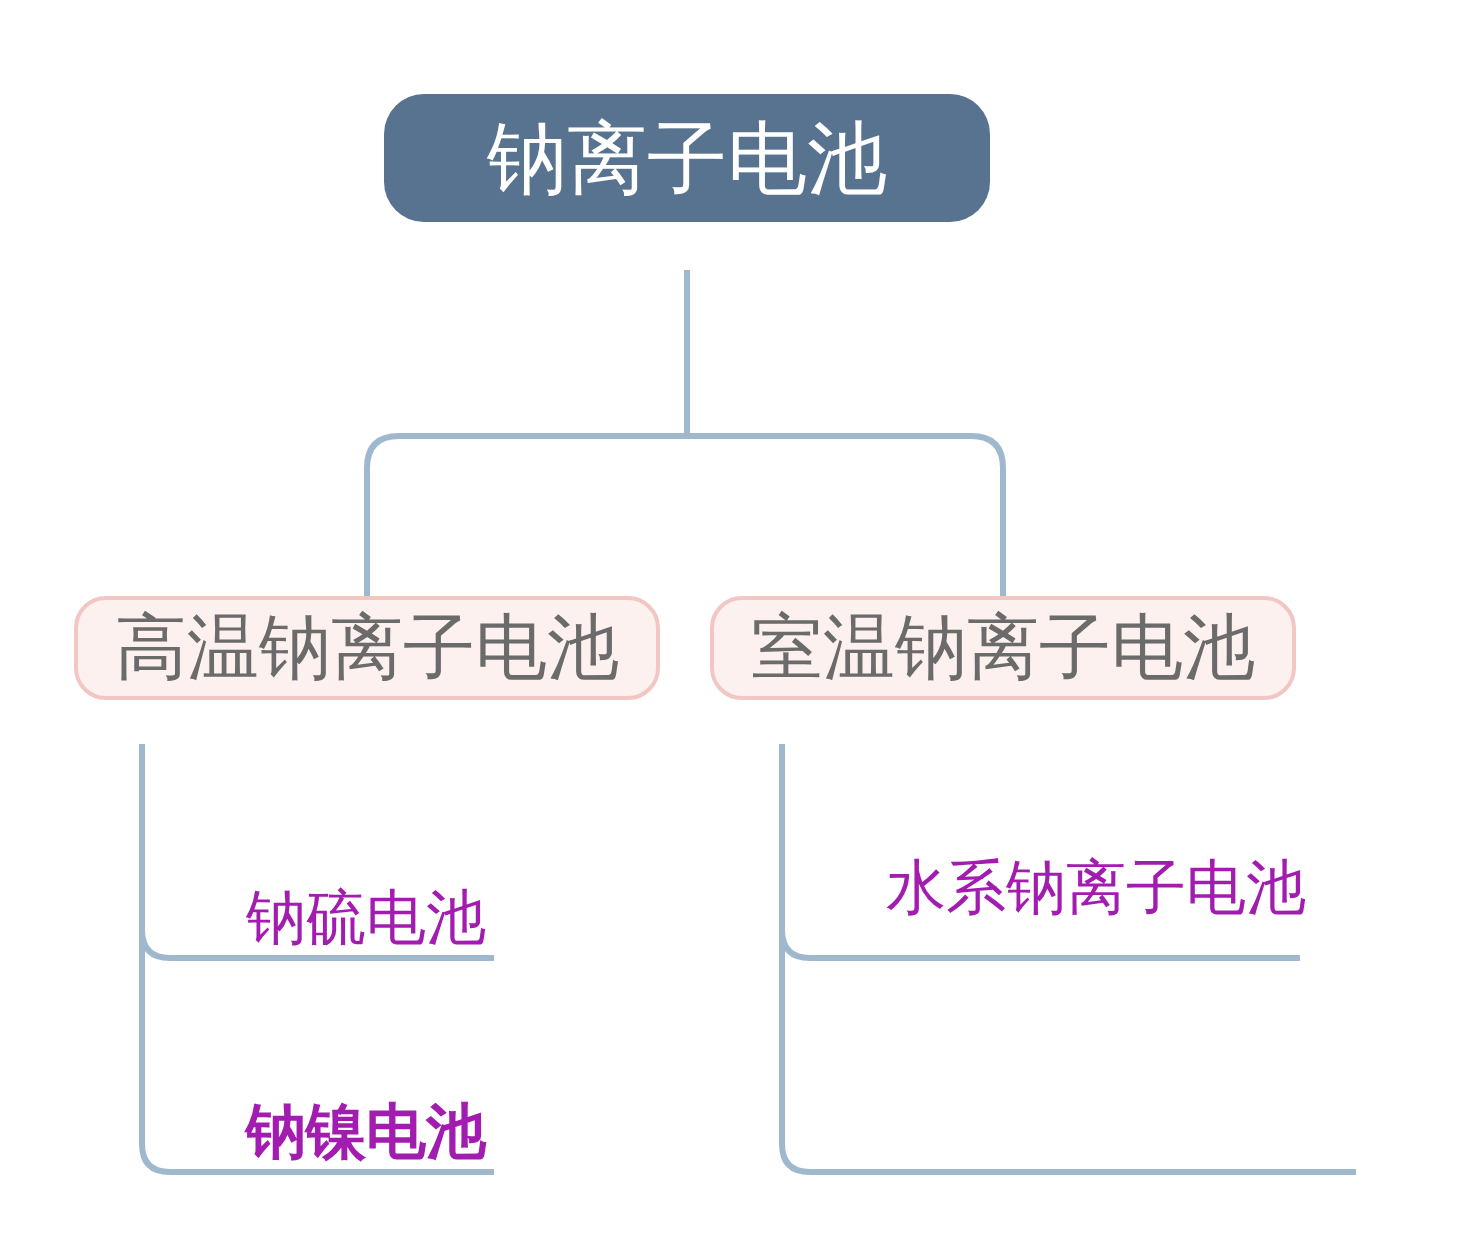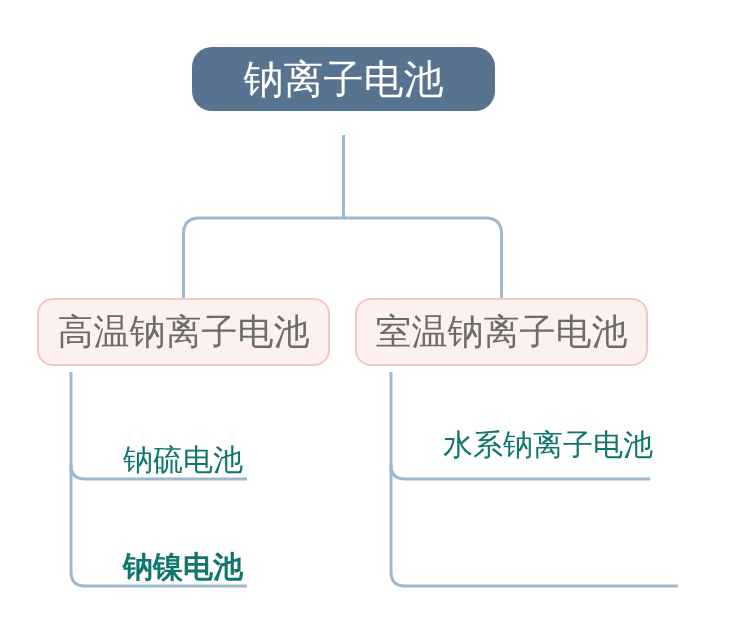"高温钠离子电池" .branch-node { height: 68px -> 52px }
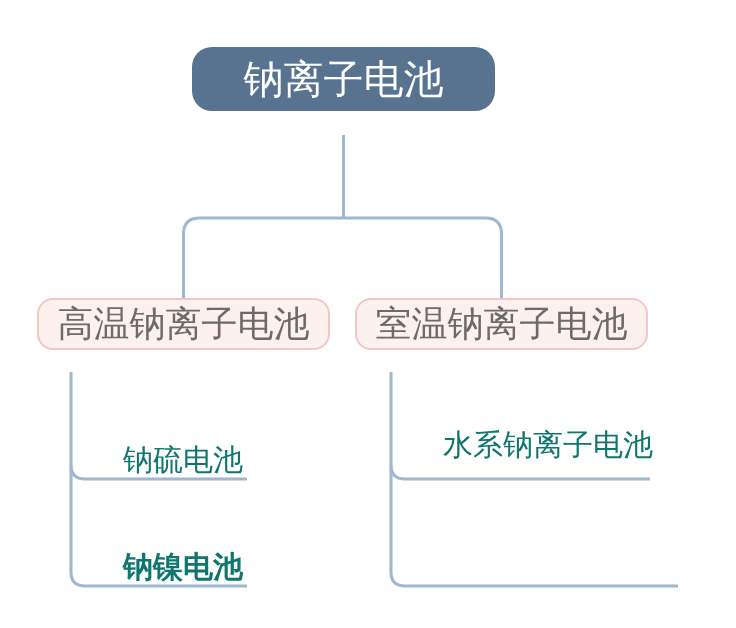"钠硫电池" .leaf-label { color: #0f766e -> #a21caf }
